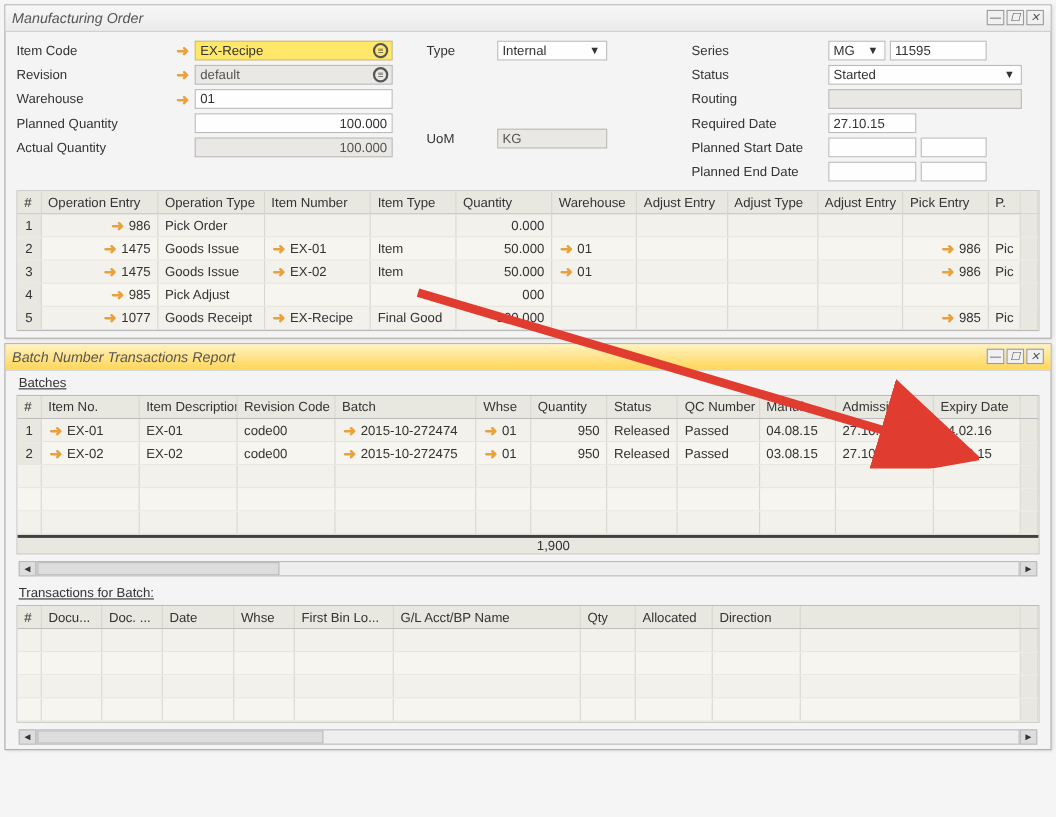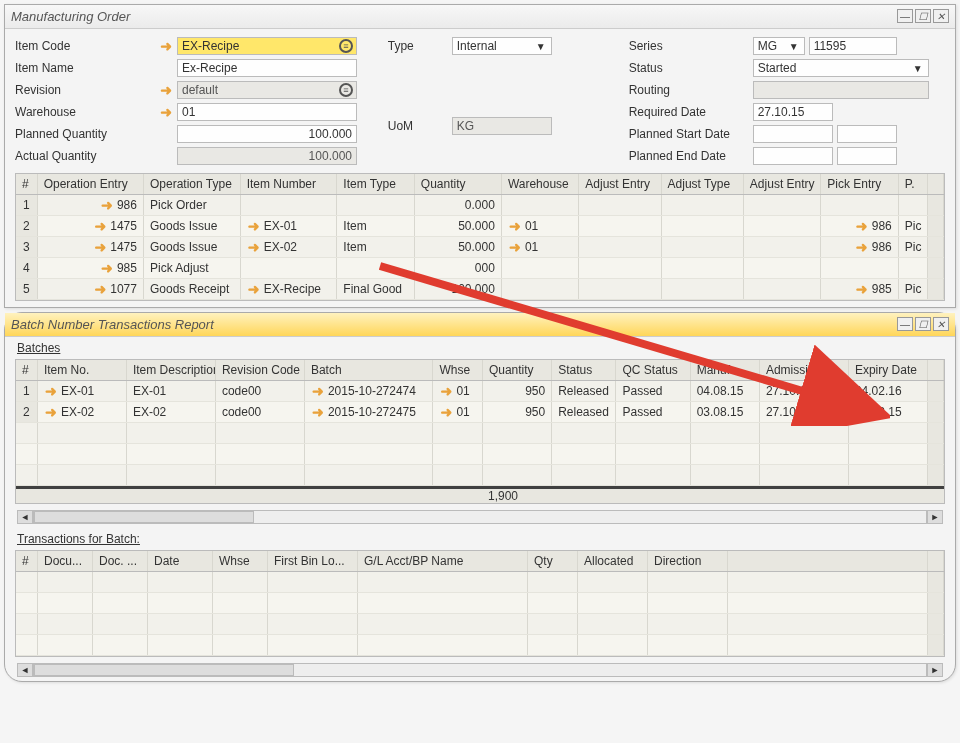"Item Name" div.field-row { html: <div> <span>Item Name</span> <span></span> <span>Ex-Recipe</span> </div> -> none }
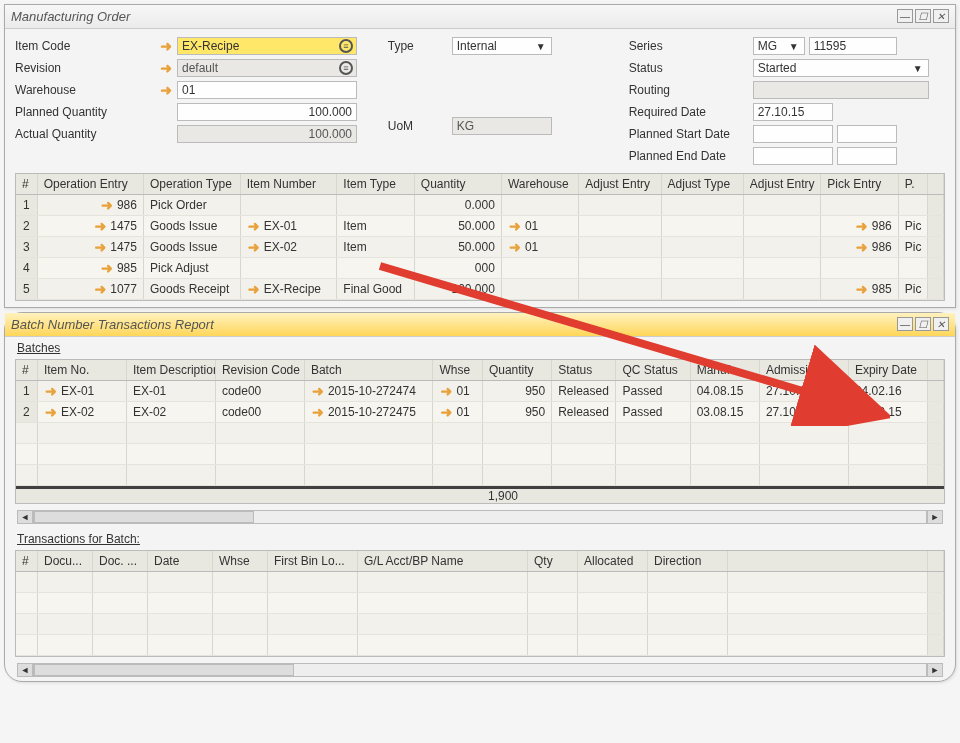"Batch Number Transactions Report" div.window { border-radius: 18px -> none }
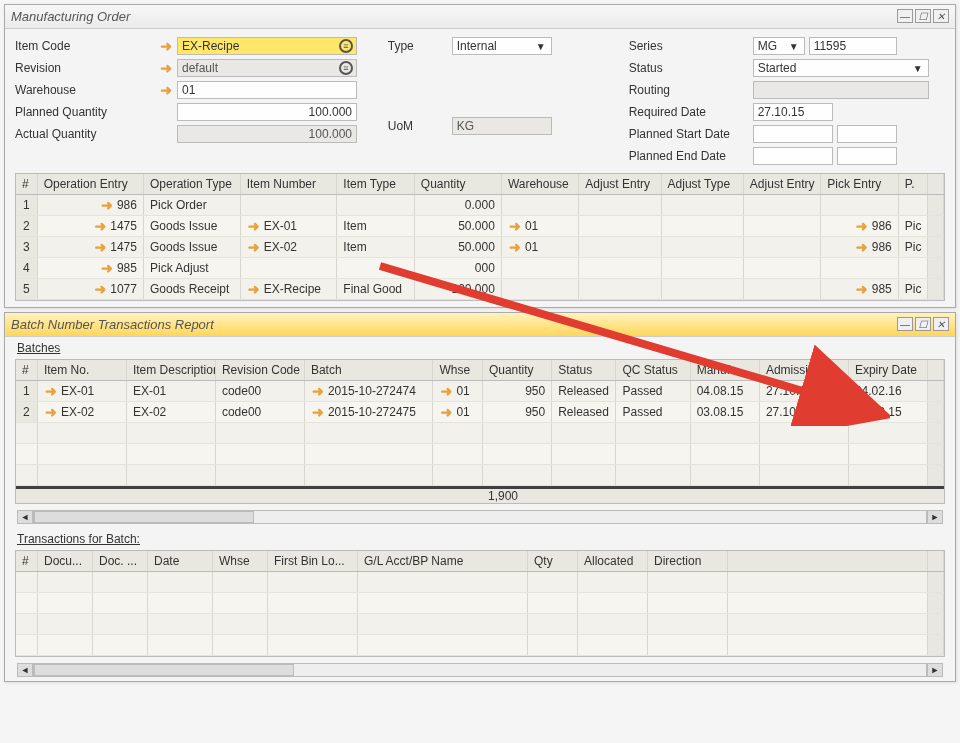"QC Status" div.cell { text: Status -> Number }
